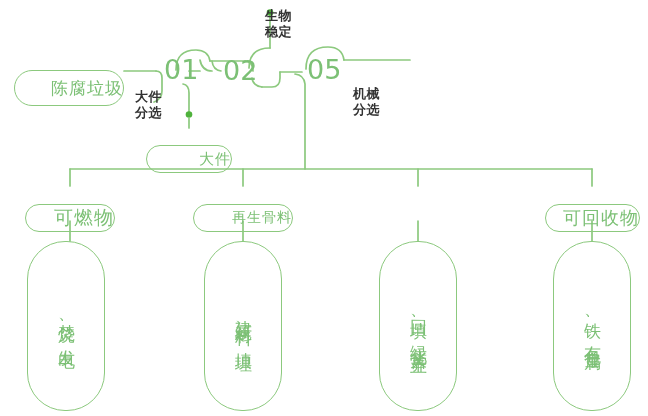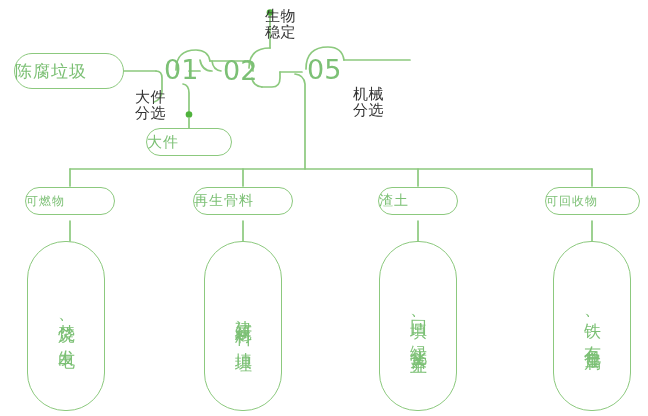"生物" .anno { font-size: 15px -> 13px; font-weight: 400 -> 700 }
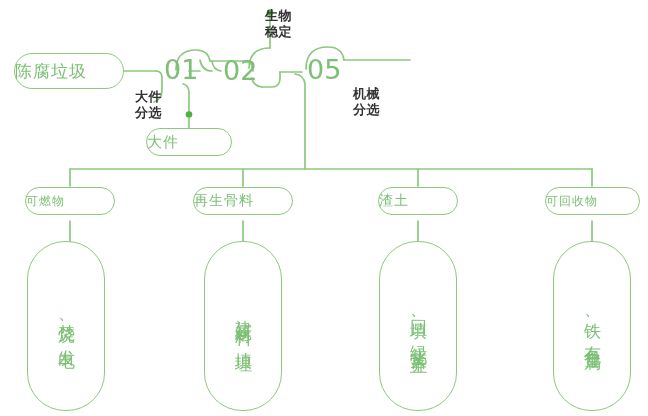"陈腐垃圾" .capsule { justify-content: flex-start -> flex-end; margin-top: none -> 17px }
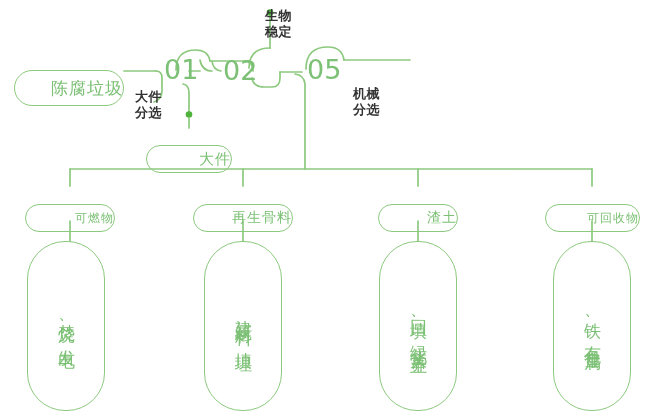"可燃物" div.capsule { font-size: 12px -> 19px }
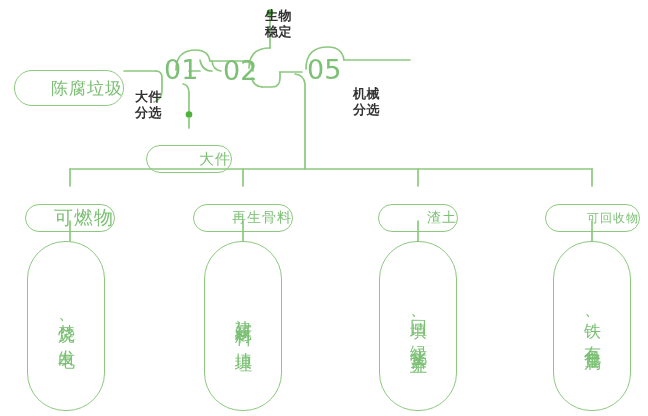"渣土" div.capsule { html: <div> <span>渣土</span> </div> -> none }
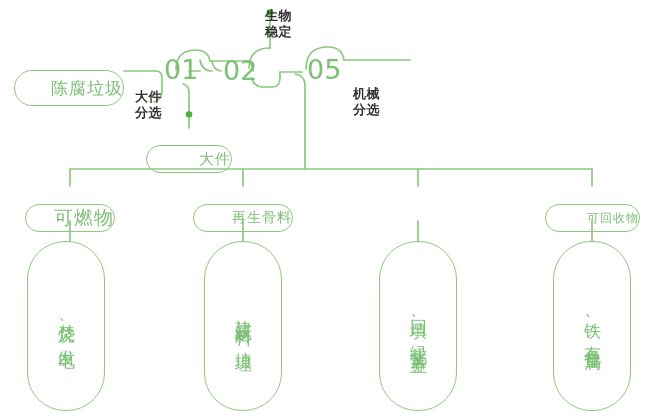"可回收物" div.capsule { font-size: 12px -> 18px }
